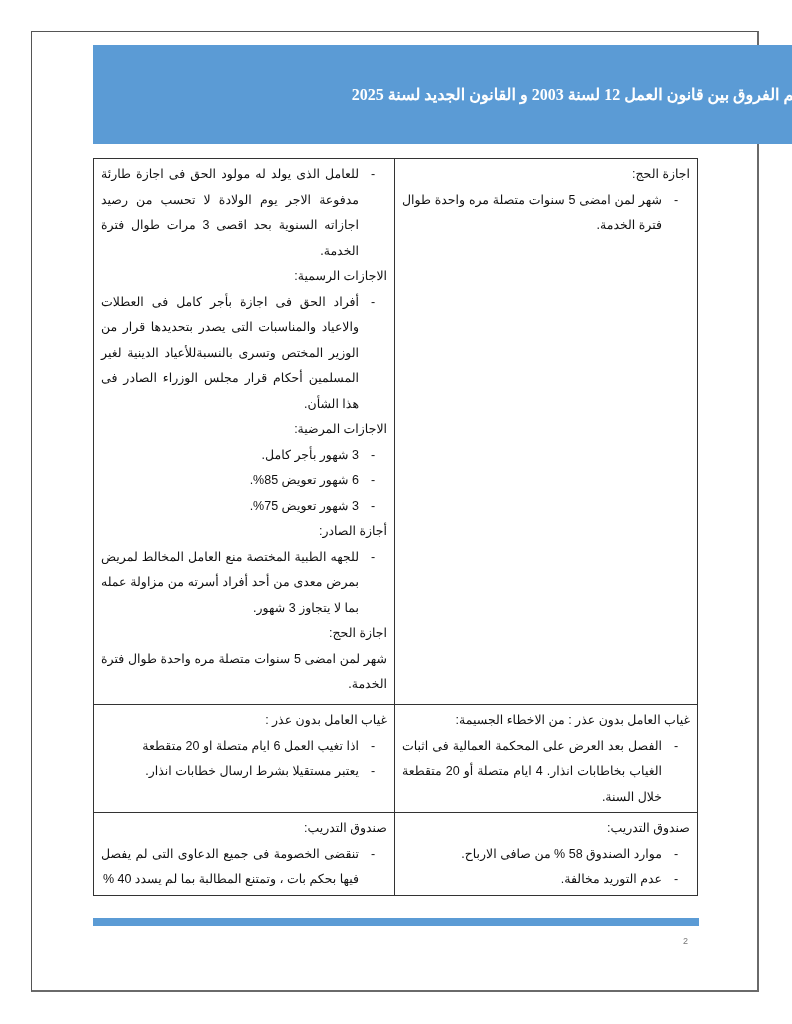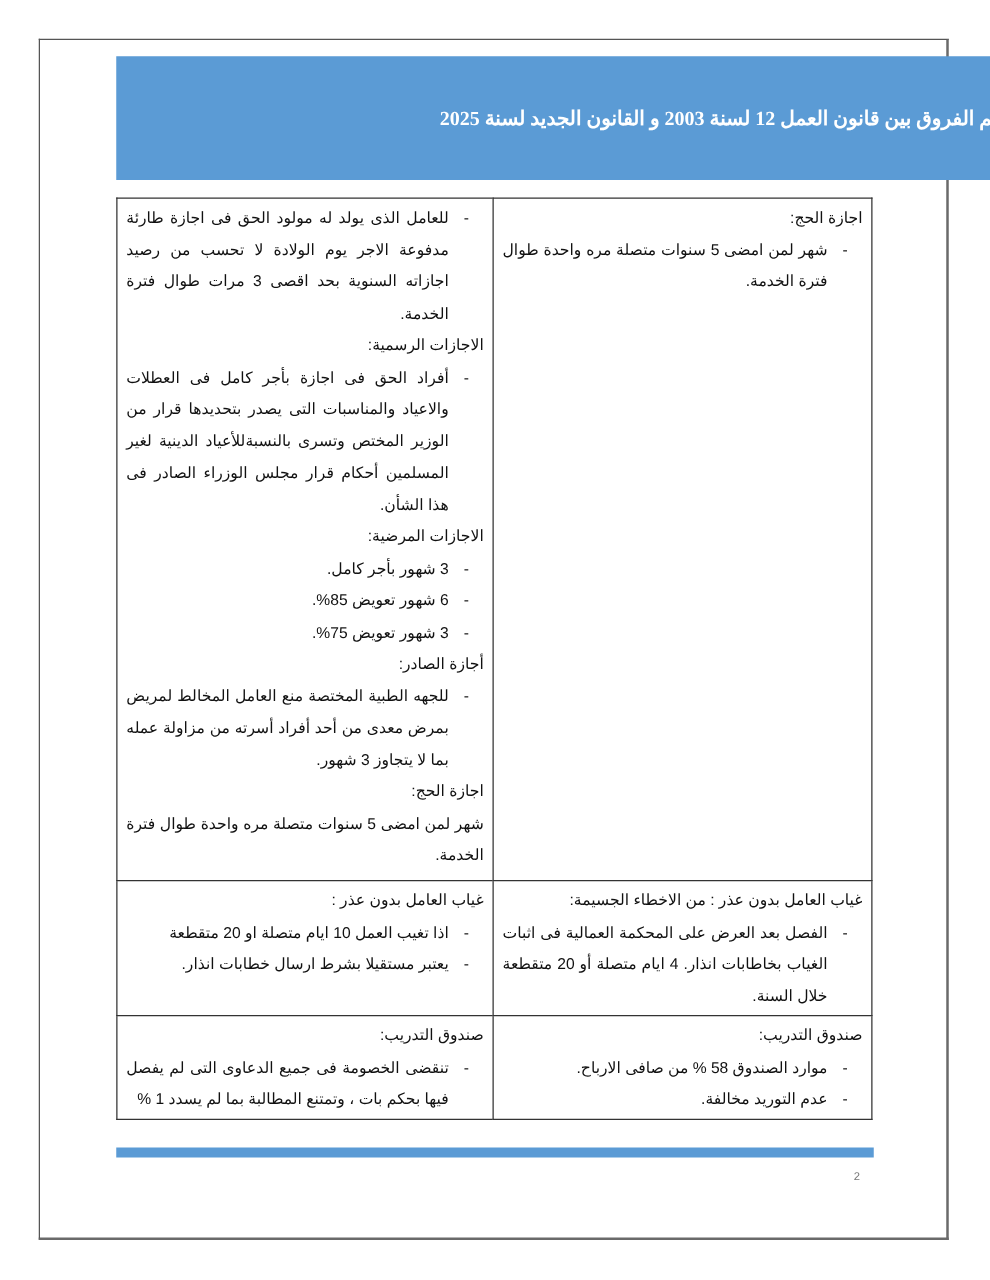"اذا تغيب العمل 10 ايام" span.bullet-text { text: 10 -> 6 }
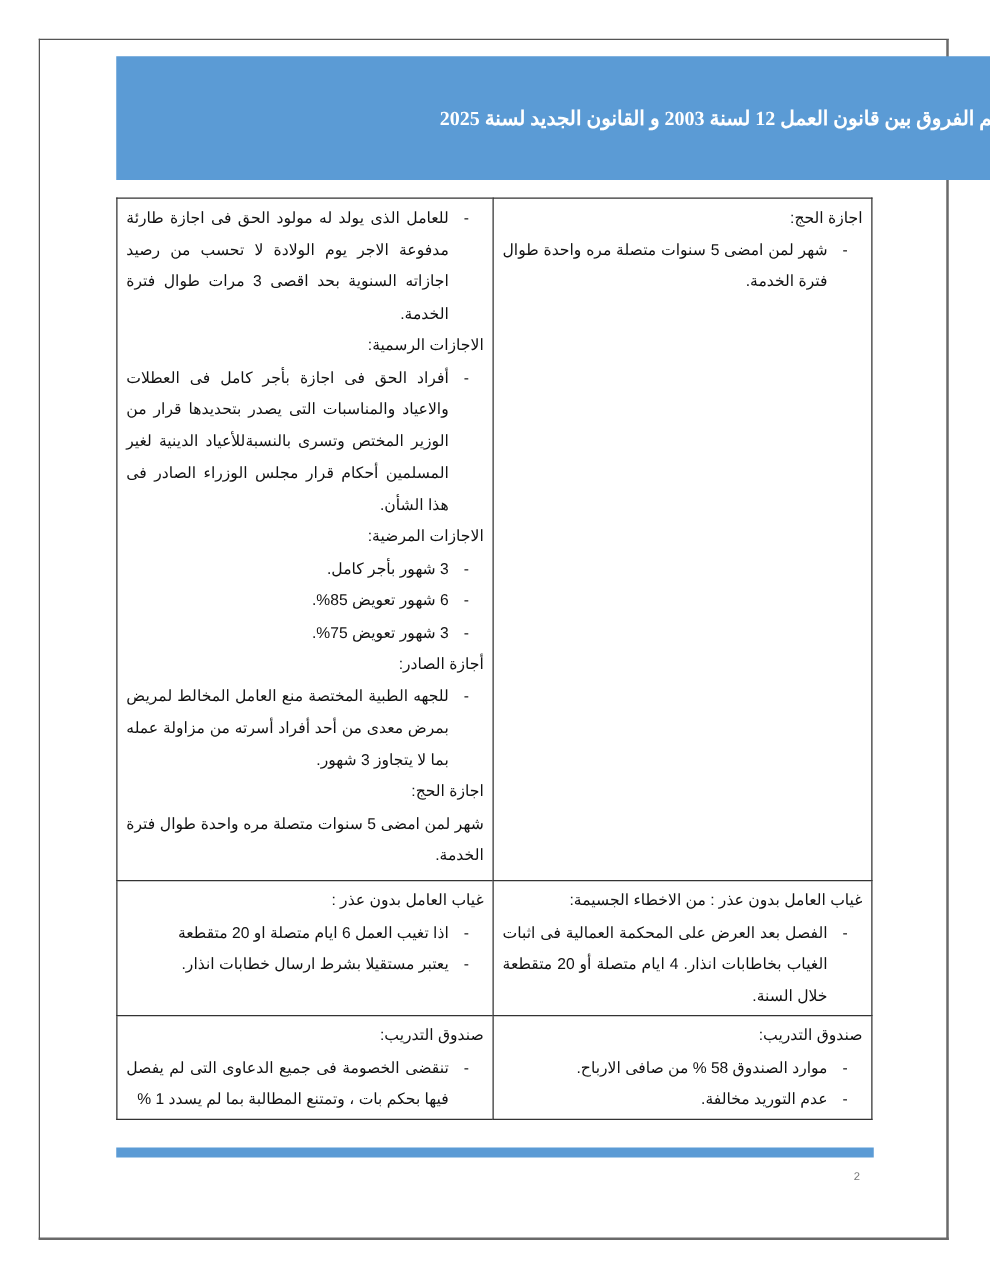"تنقضى الخصومة فى جميع الدعاوى" span.bullet-text { text: 1 -> 40 }
